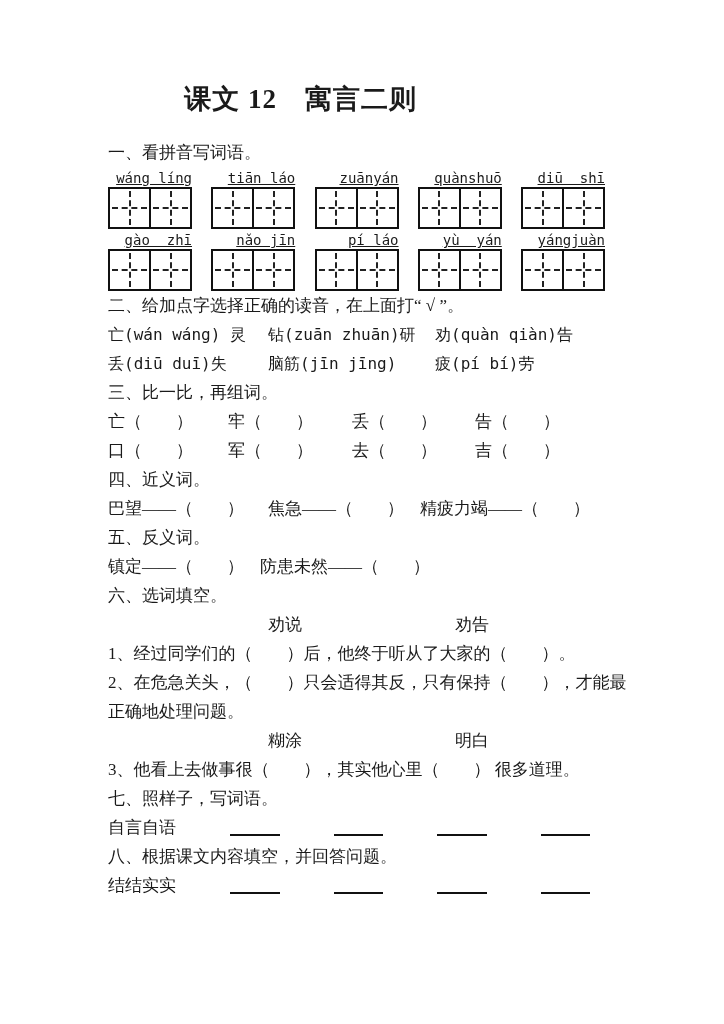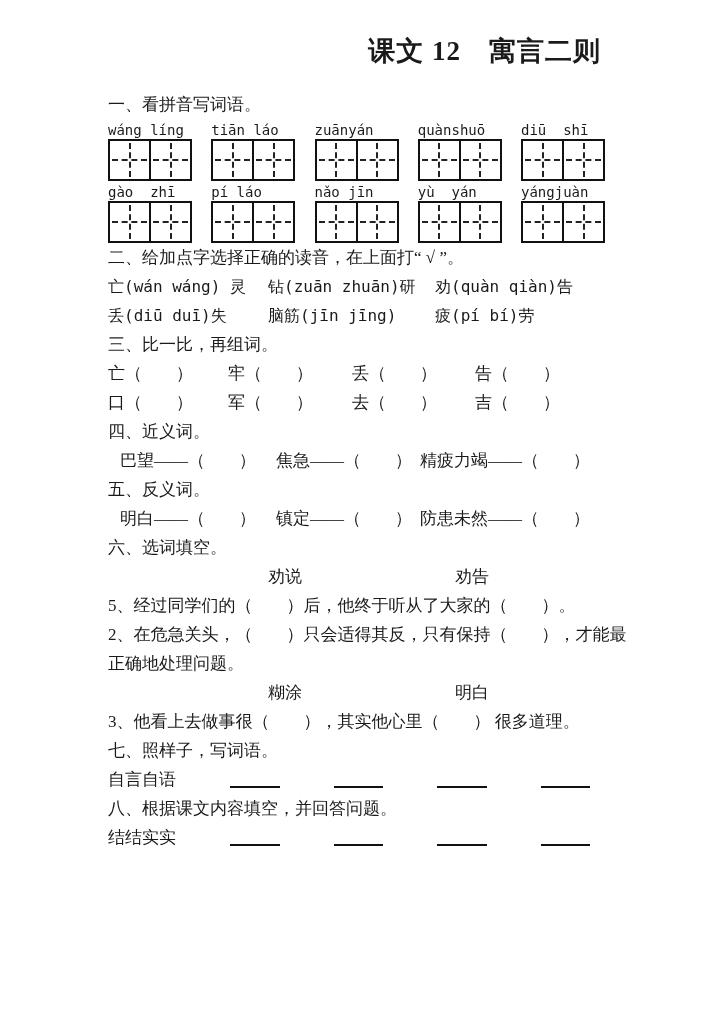"课文 12 寓言二则" .title { margin-top: 34px -> 82px; text-align: right -> center }
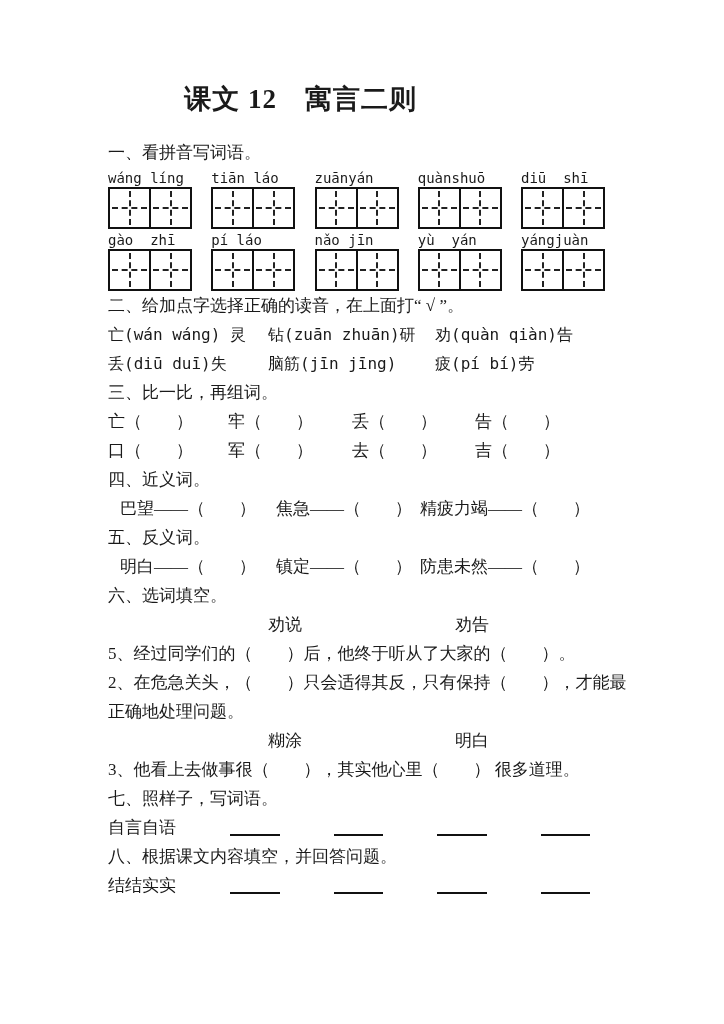"wáng líng" .pgroup { align-items: flex-start -> flex-end; text-decoration: none -> underline }
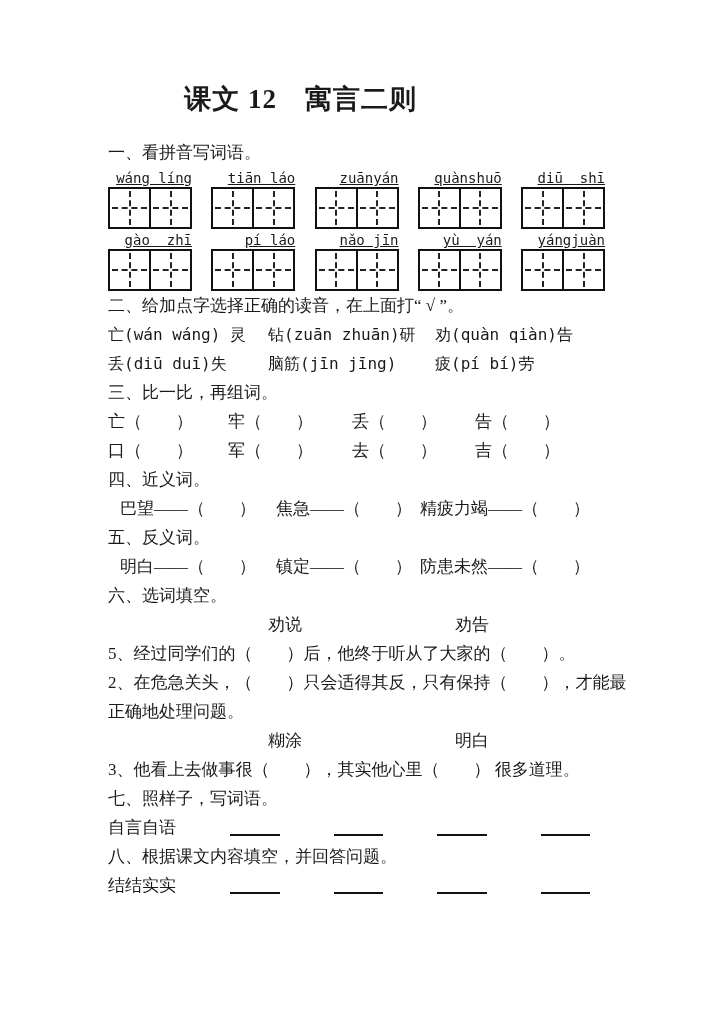"pí láo" div.pgroup { order: before "nǎo jīn" -> after "nǎo jīn" }
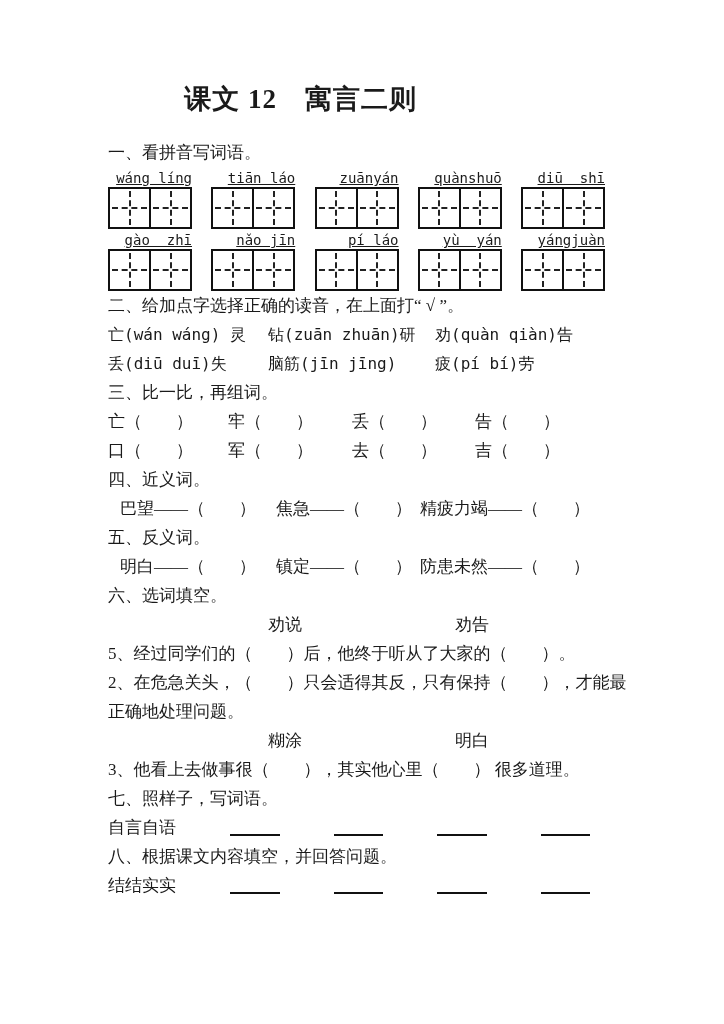"巴望——（ ）" .syncols { text-align: center -> none }
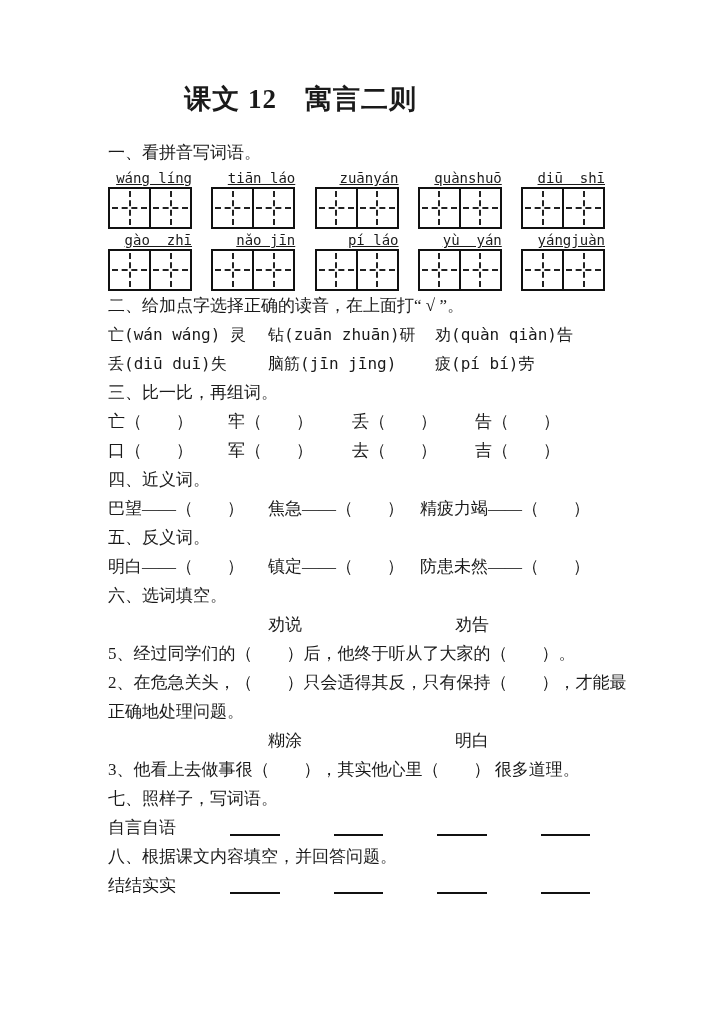"明白——（ ）" span.c1 { html: <span>明白——（ ）</span> -> none }
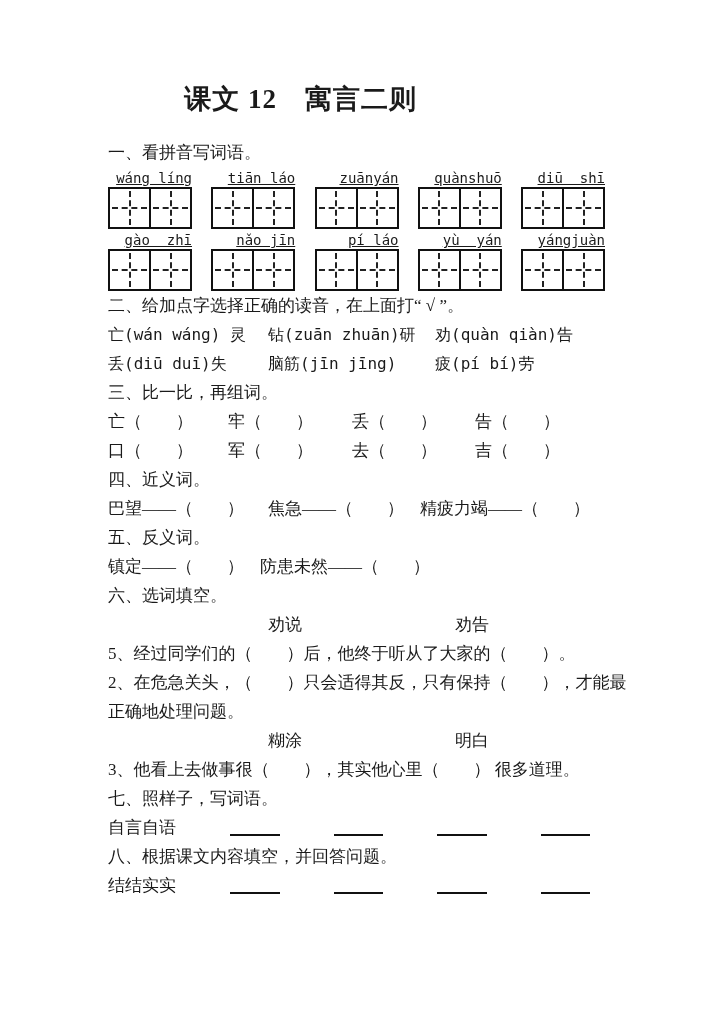"5、经过同学们的（ ）后，他终于听从了大家的（ ）。" div.line { text: 5 -> 1 }
